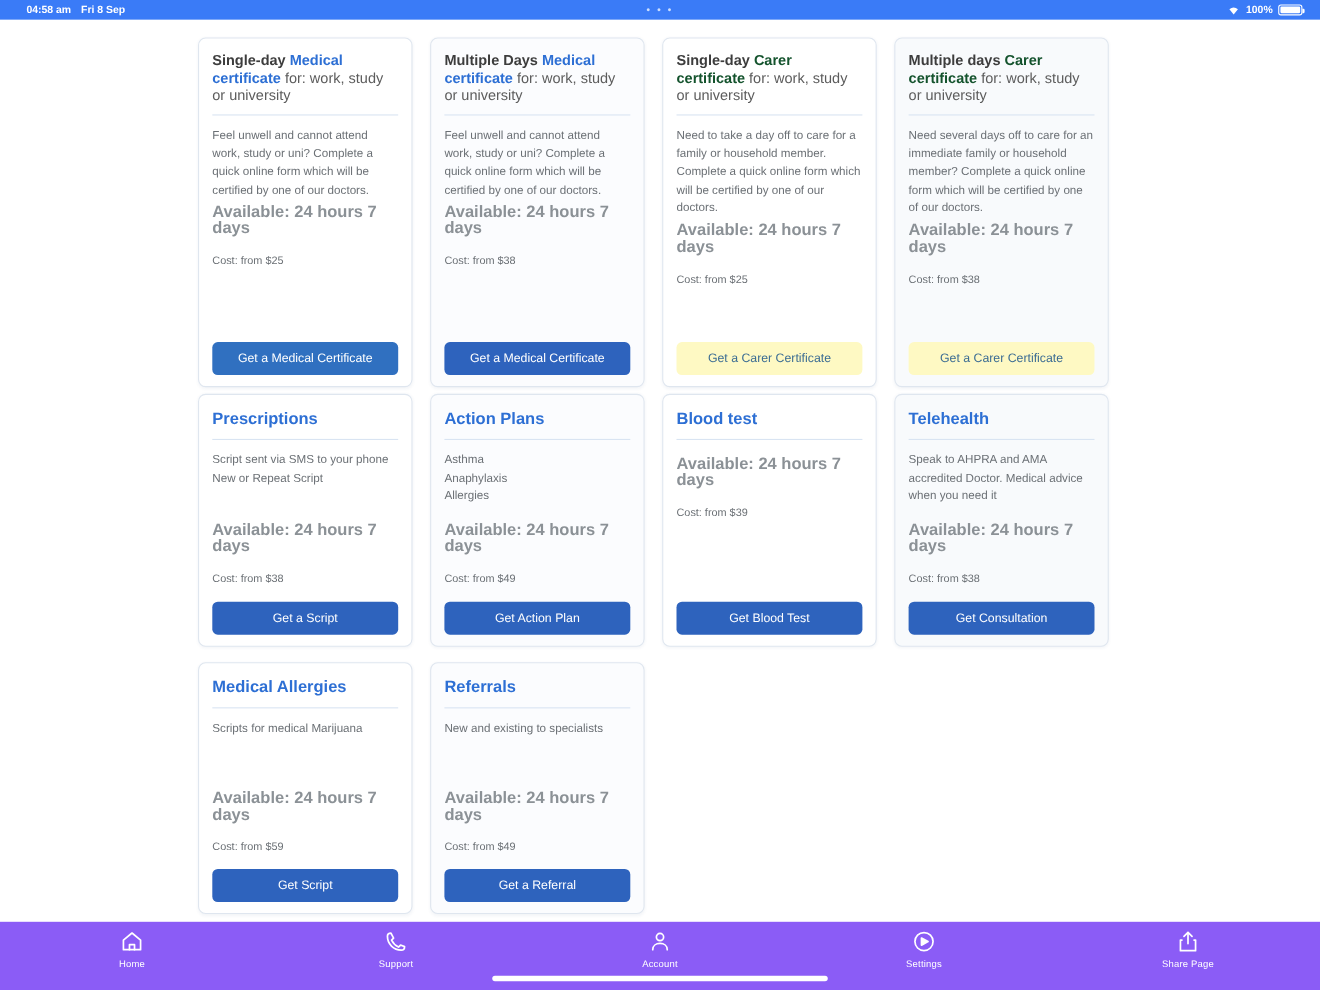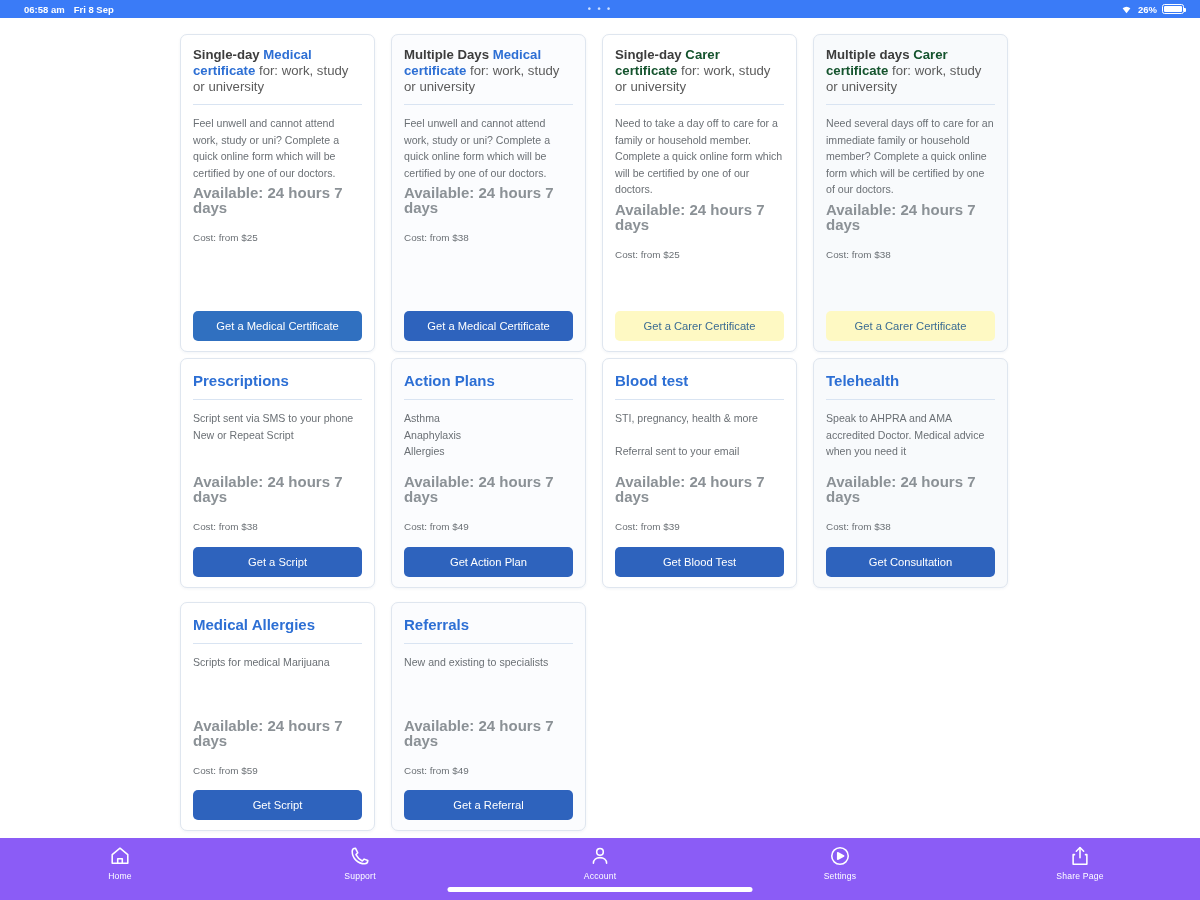"06:58 am" span { text: 06:58 -> 04:58 }
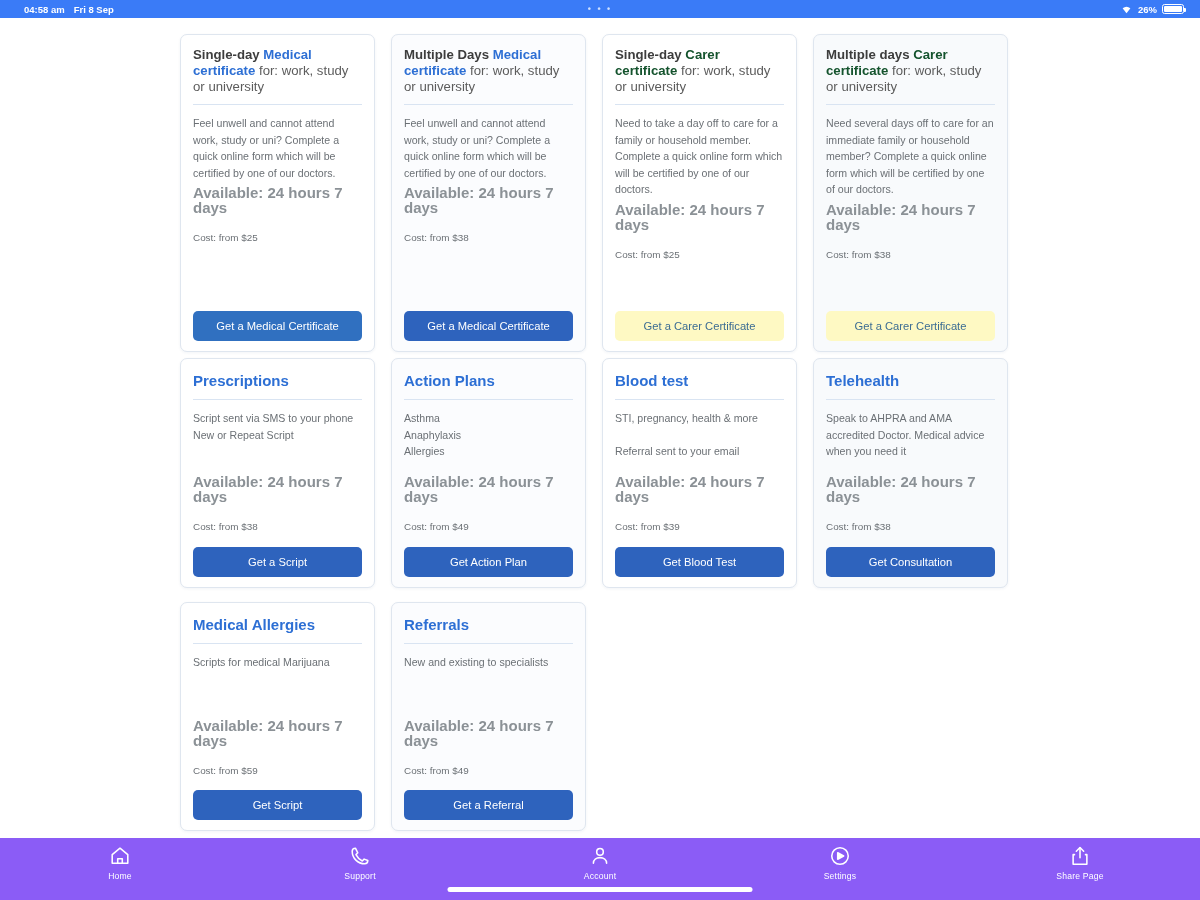"26%" span { text: 26% -> 100% }
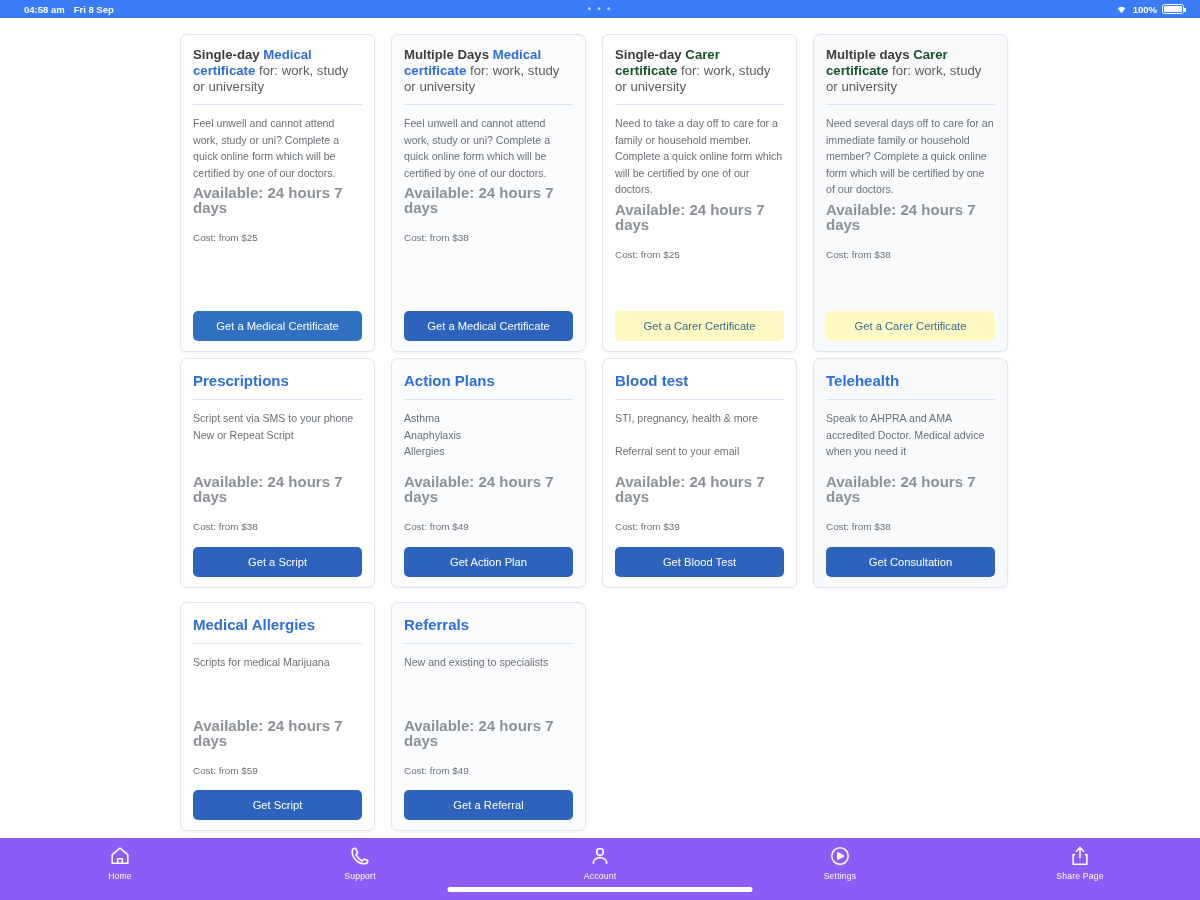"STI, pregnancy, health & more" div.card-body { html: <div>STI, pregnancy, health &amp; more Referral sent to your email</div> -> none }
